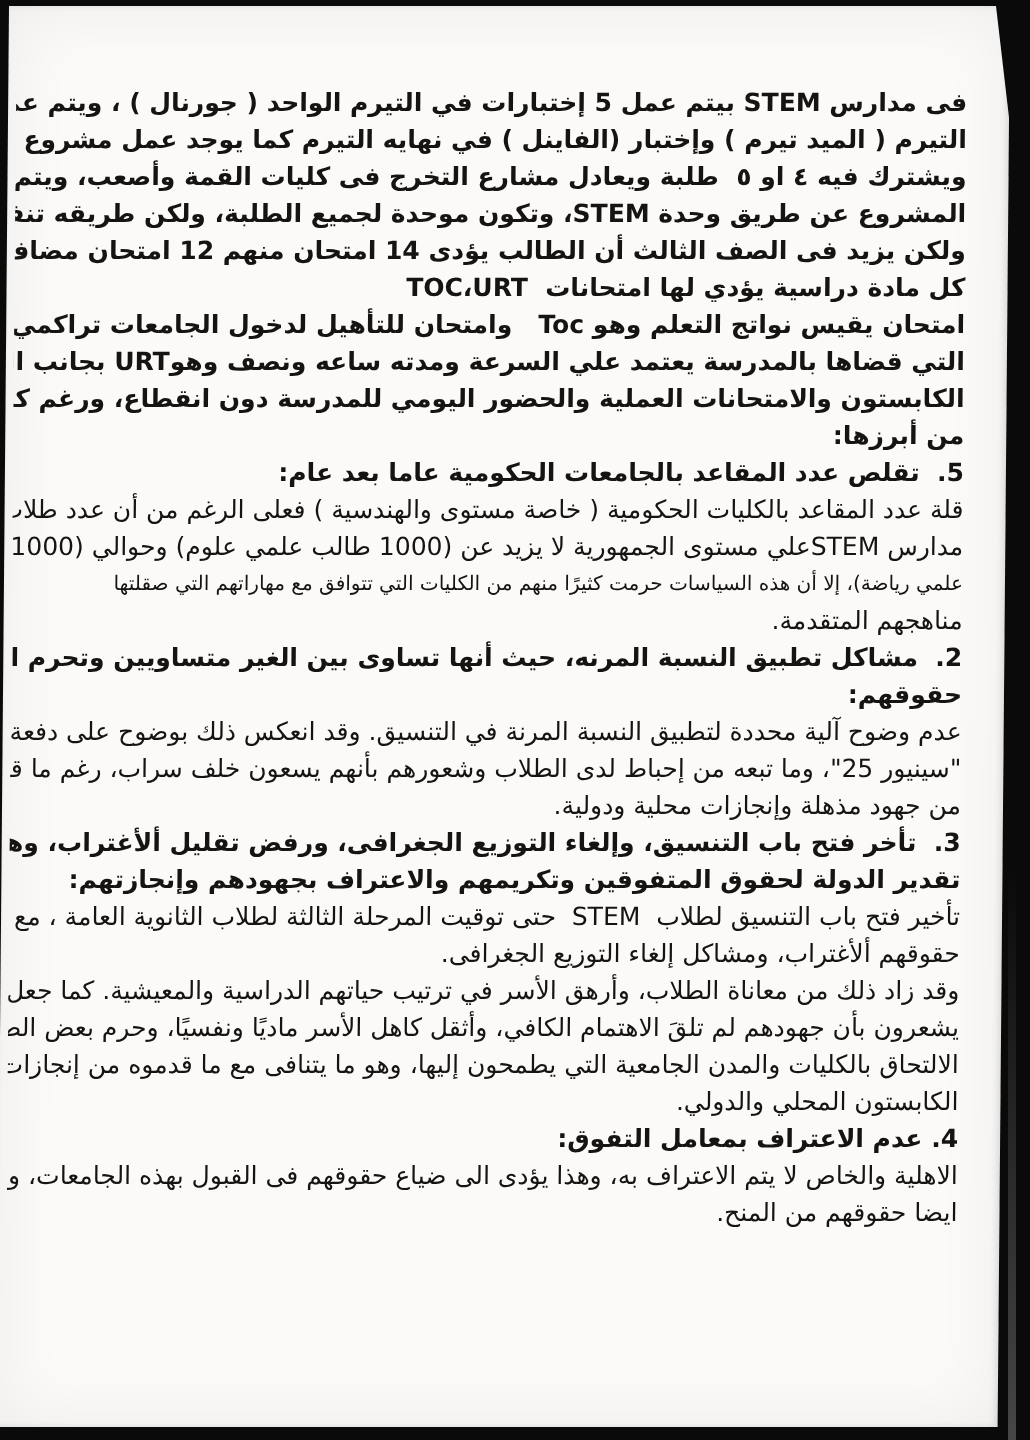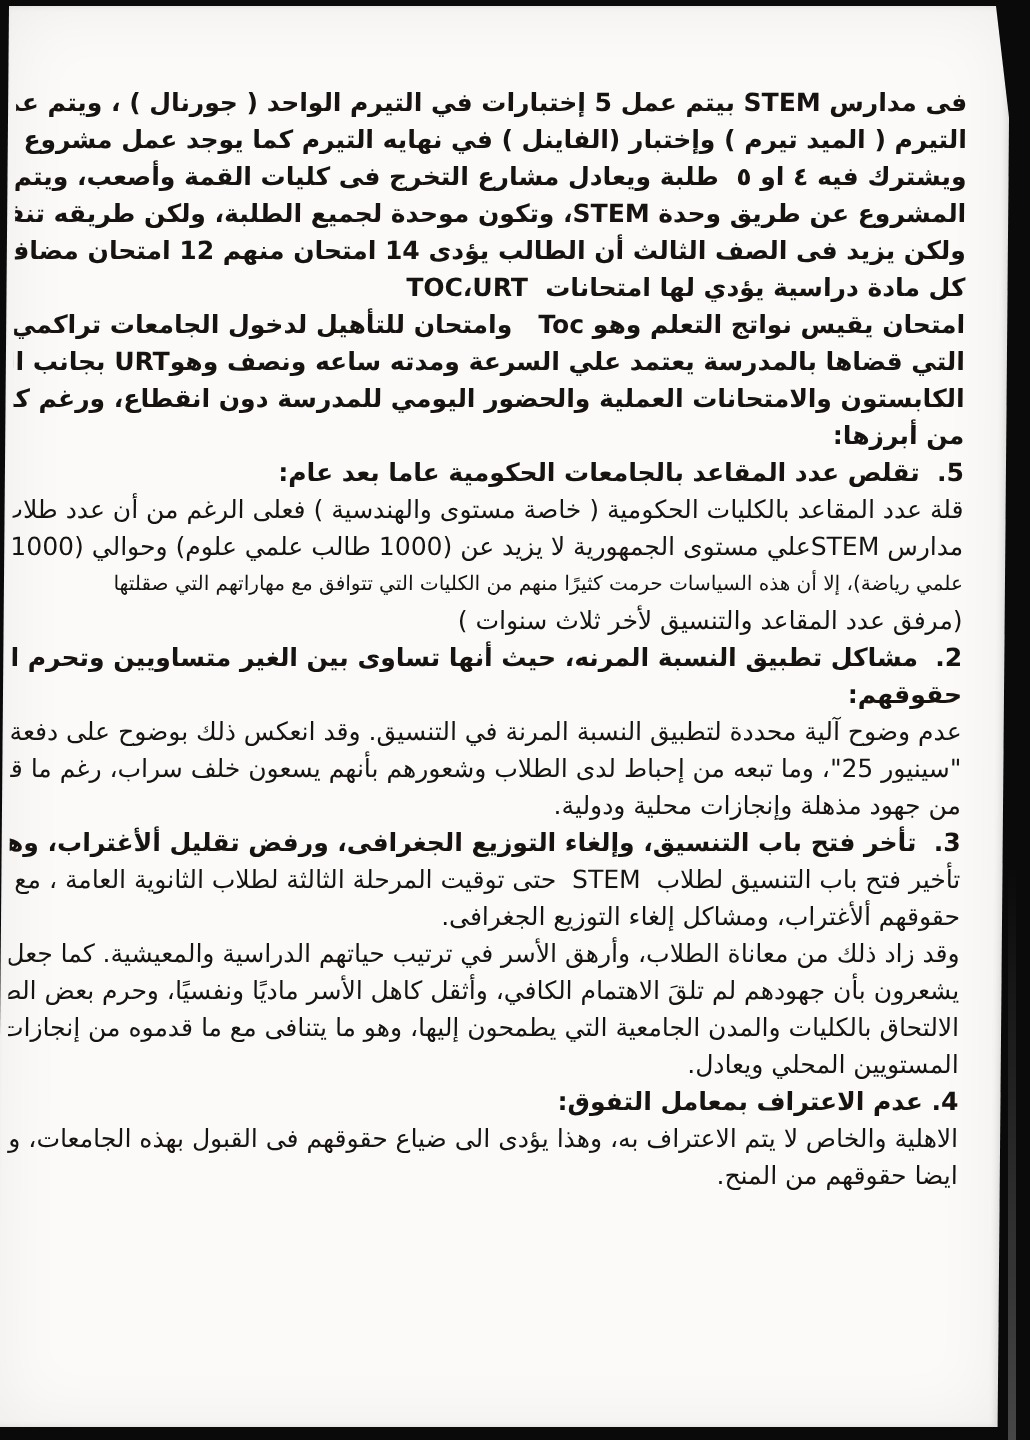"مناهجهم المتقدمة." div.line { html: none -> <div>مناهجهم المتقدمة.</div> }
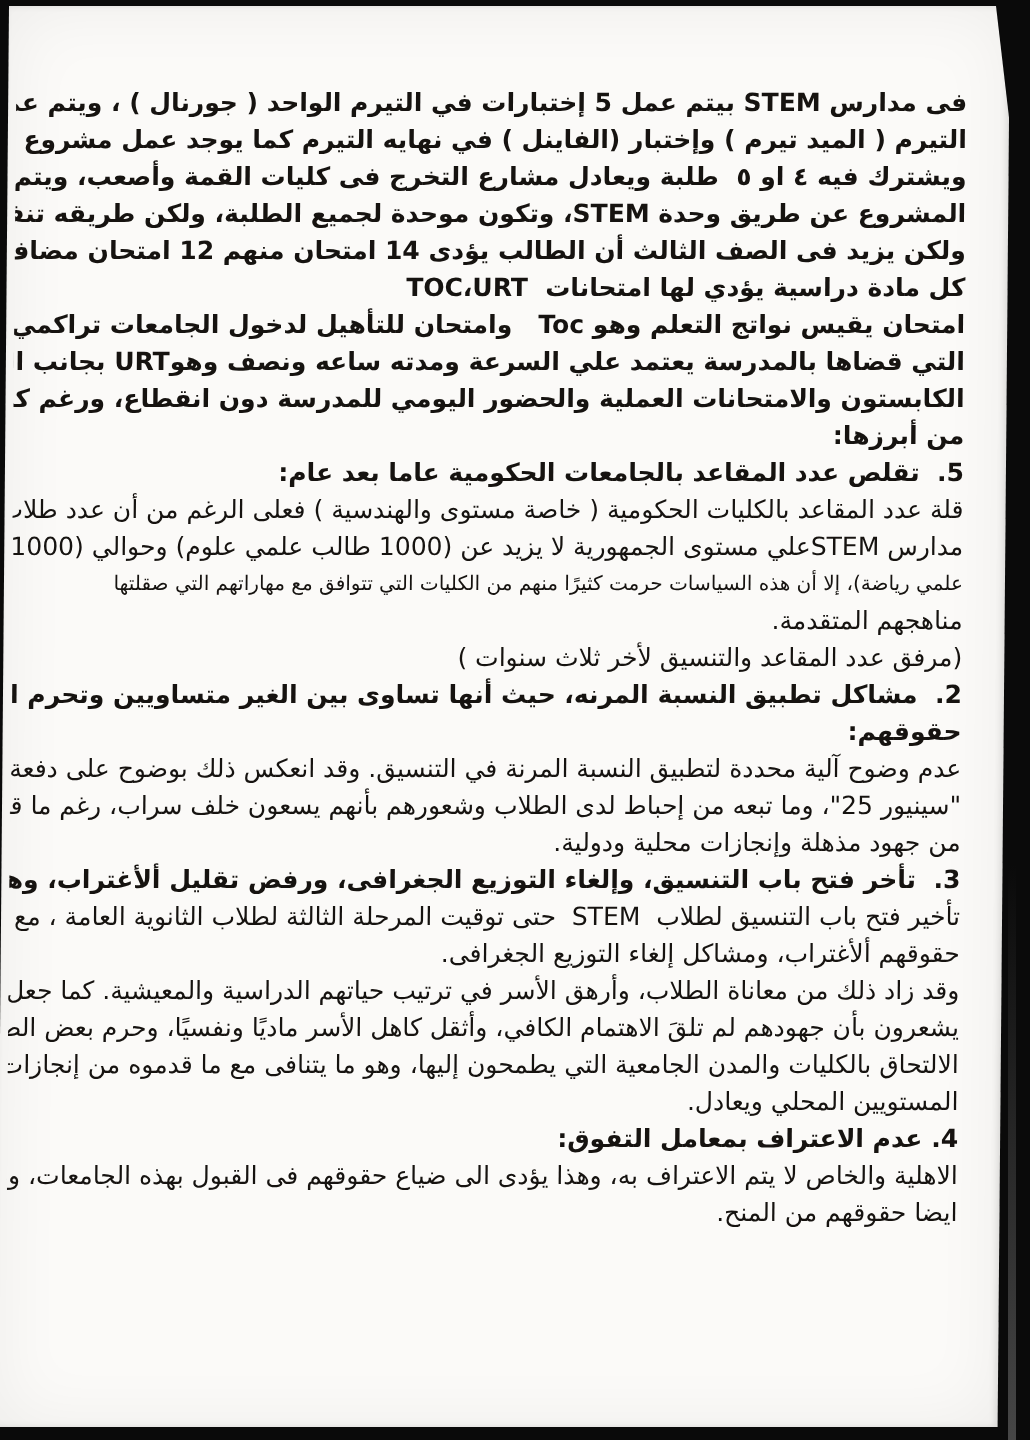"(مرفق عدد المقاعد والتنسيق لأخر" div.line { html: <div>(مرفق عدد المقاعد والتنسيق لأخر ثلاث سنوات )</div> -> none }
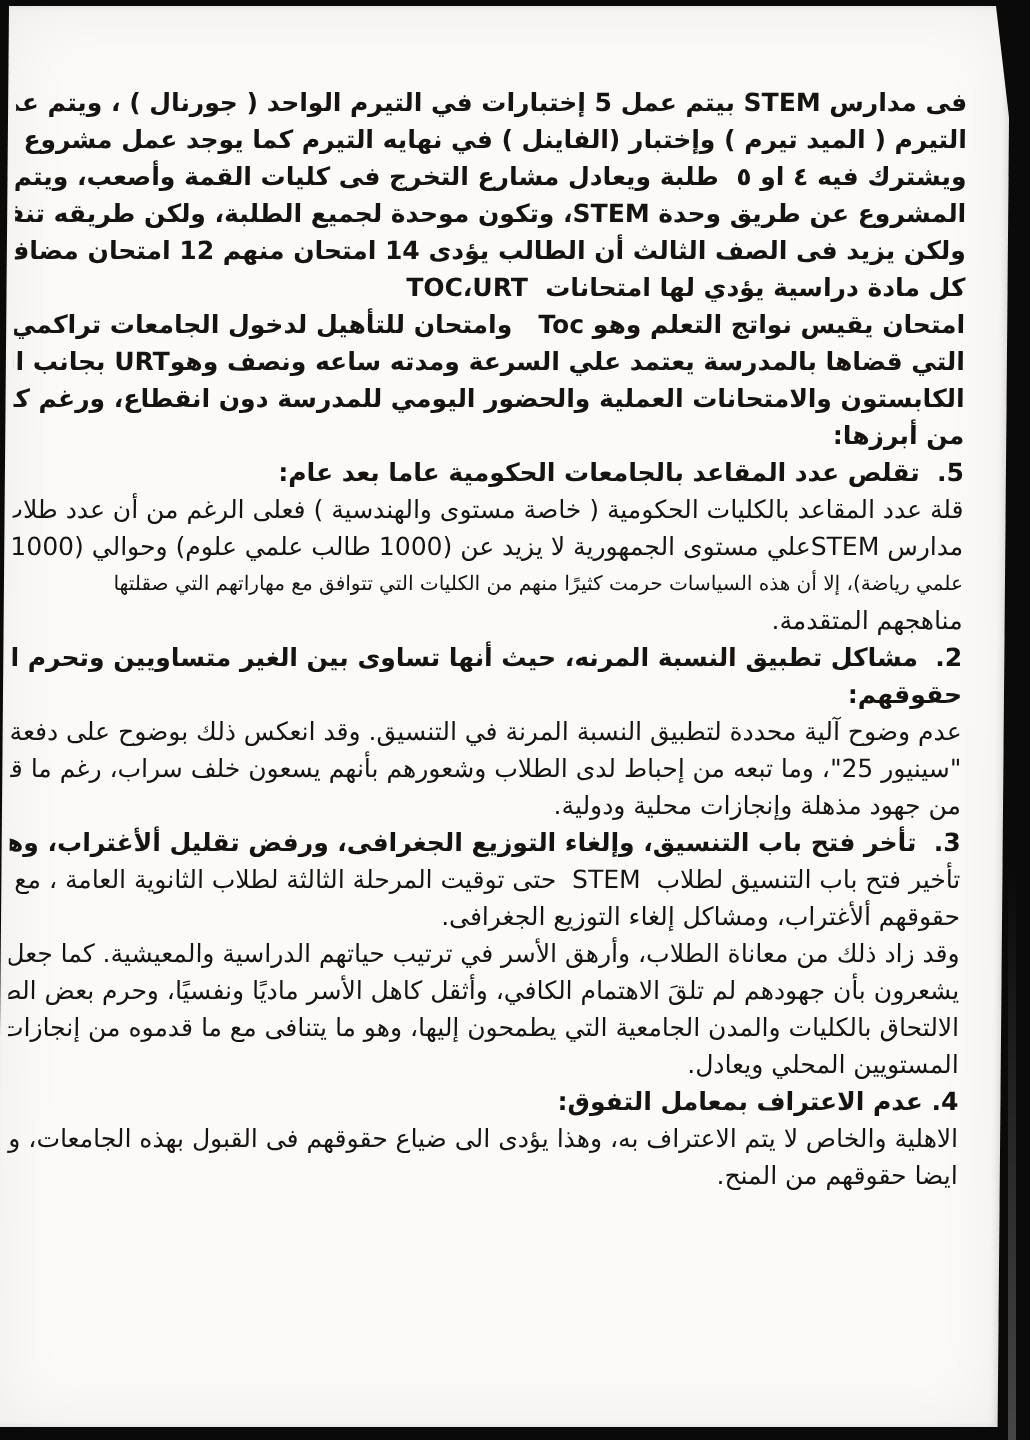"تقدير الدولة لحقوق المتفوقين وتكريمهم" div.line { html: none -> <div>تقدير الدولة لحقوق المتفوقين وتكريمهم والاعتراف بجهودهم وإنجازتهم:</div> }
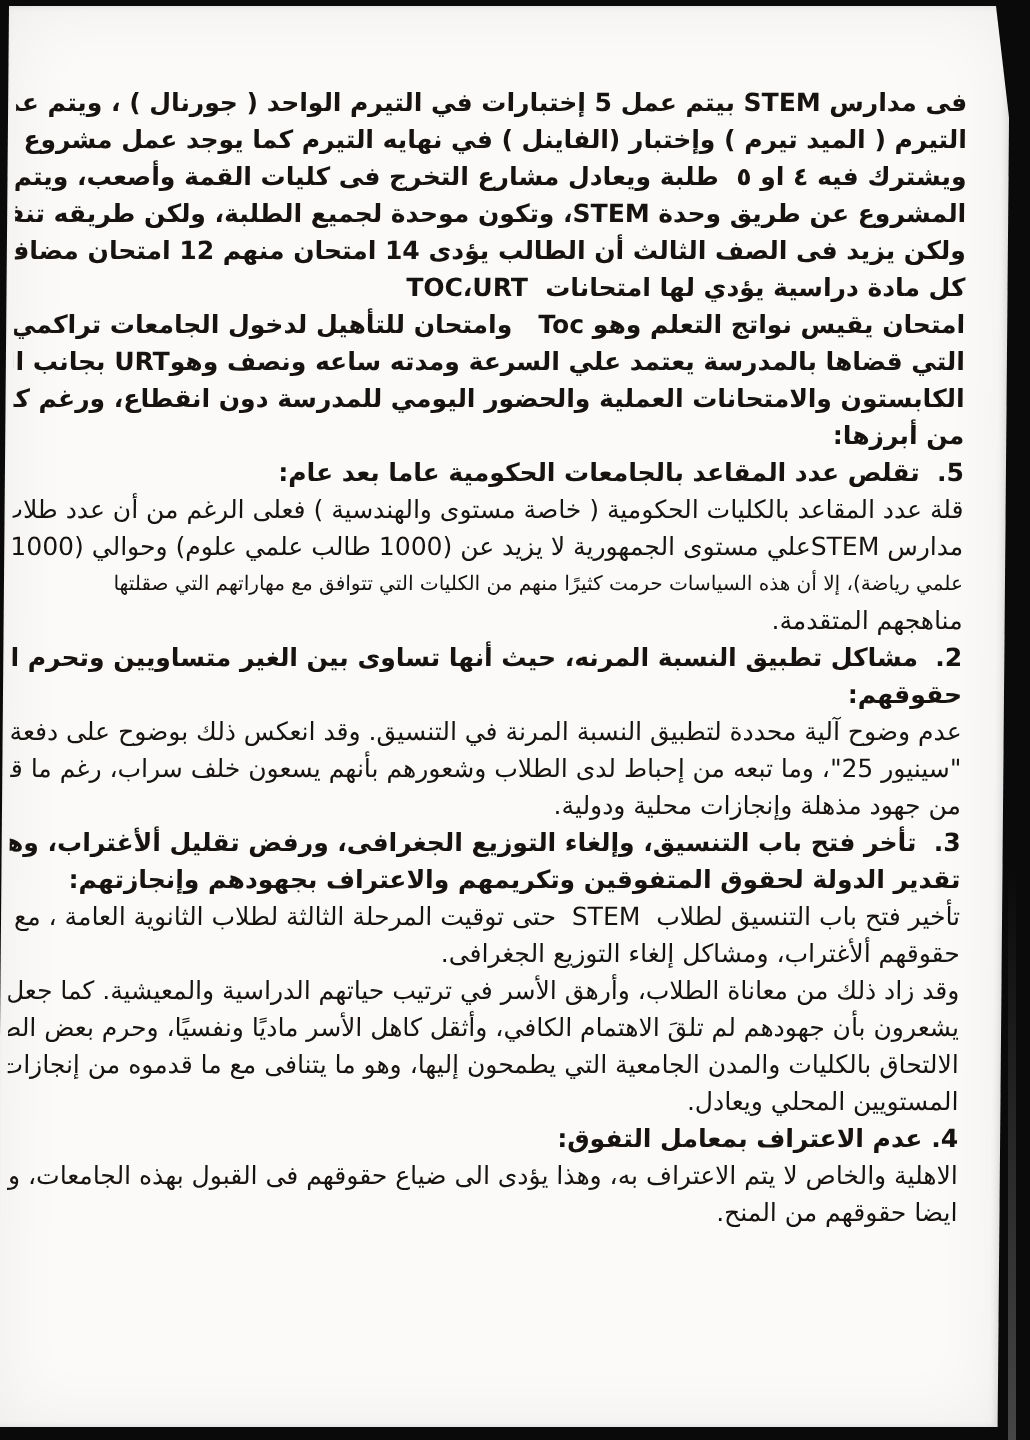"المستويين المحلي ويعادل." div.line { text: المستويين المحلي ويعادل -> الكابستون المحلي والدولي }
